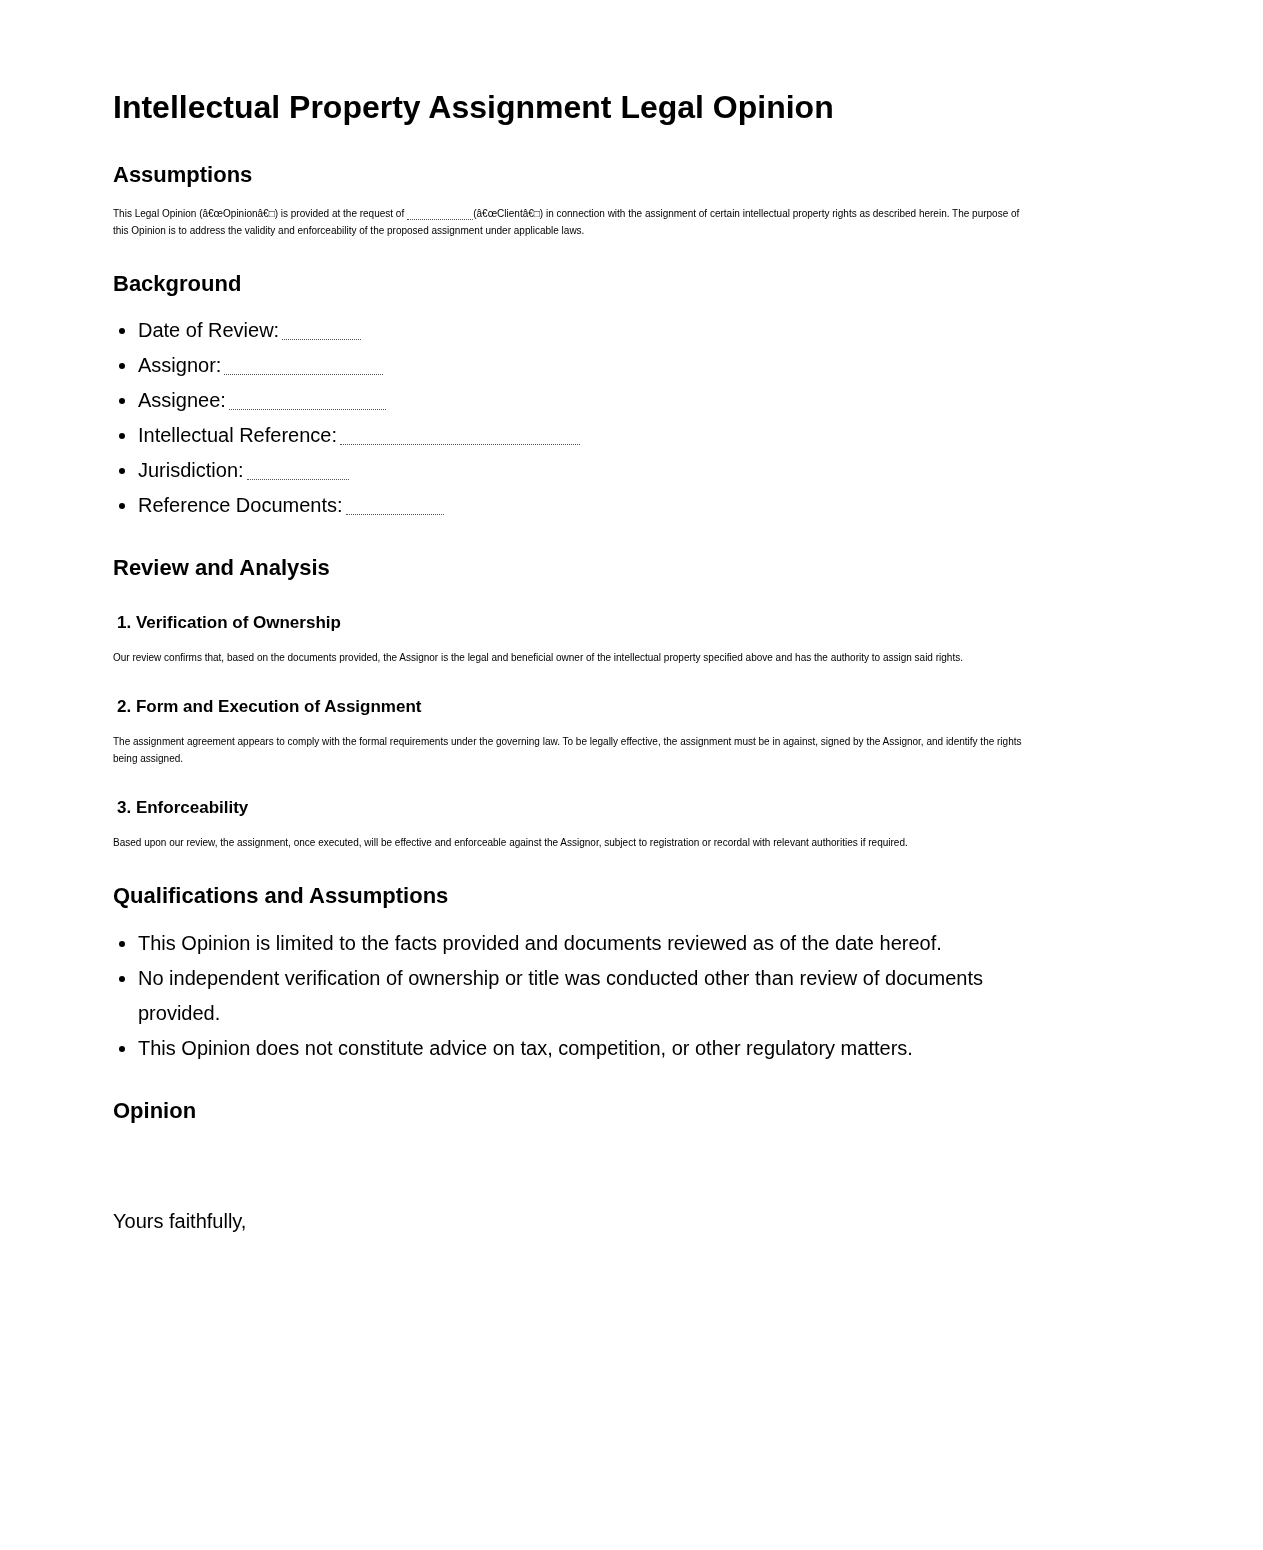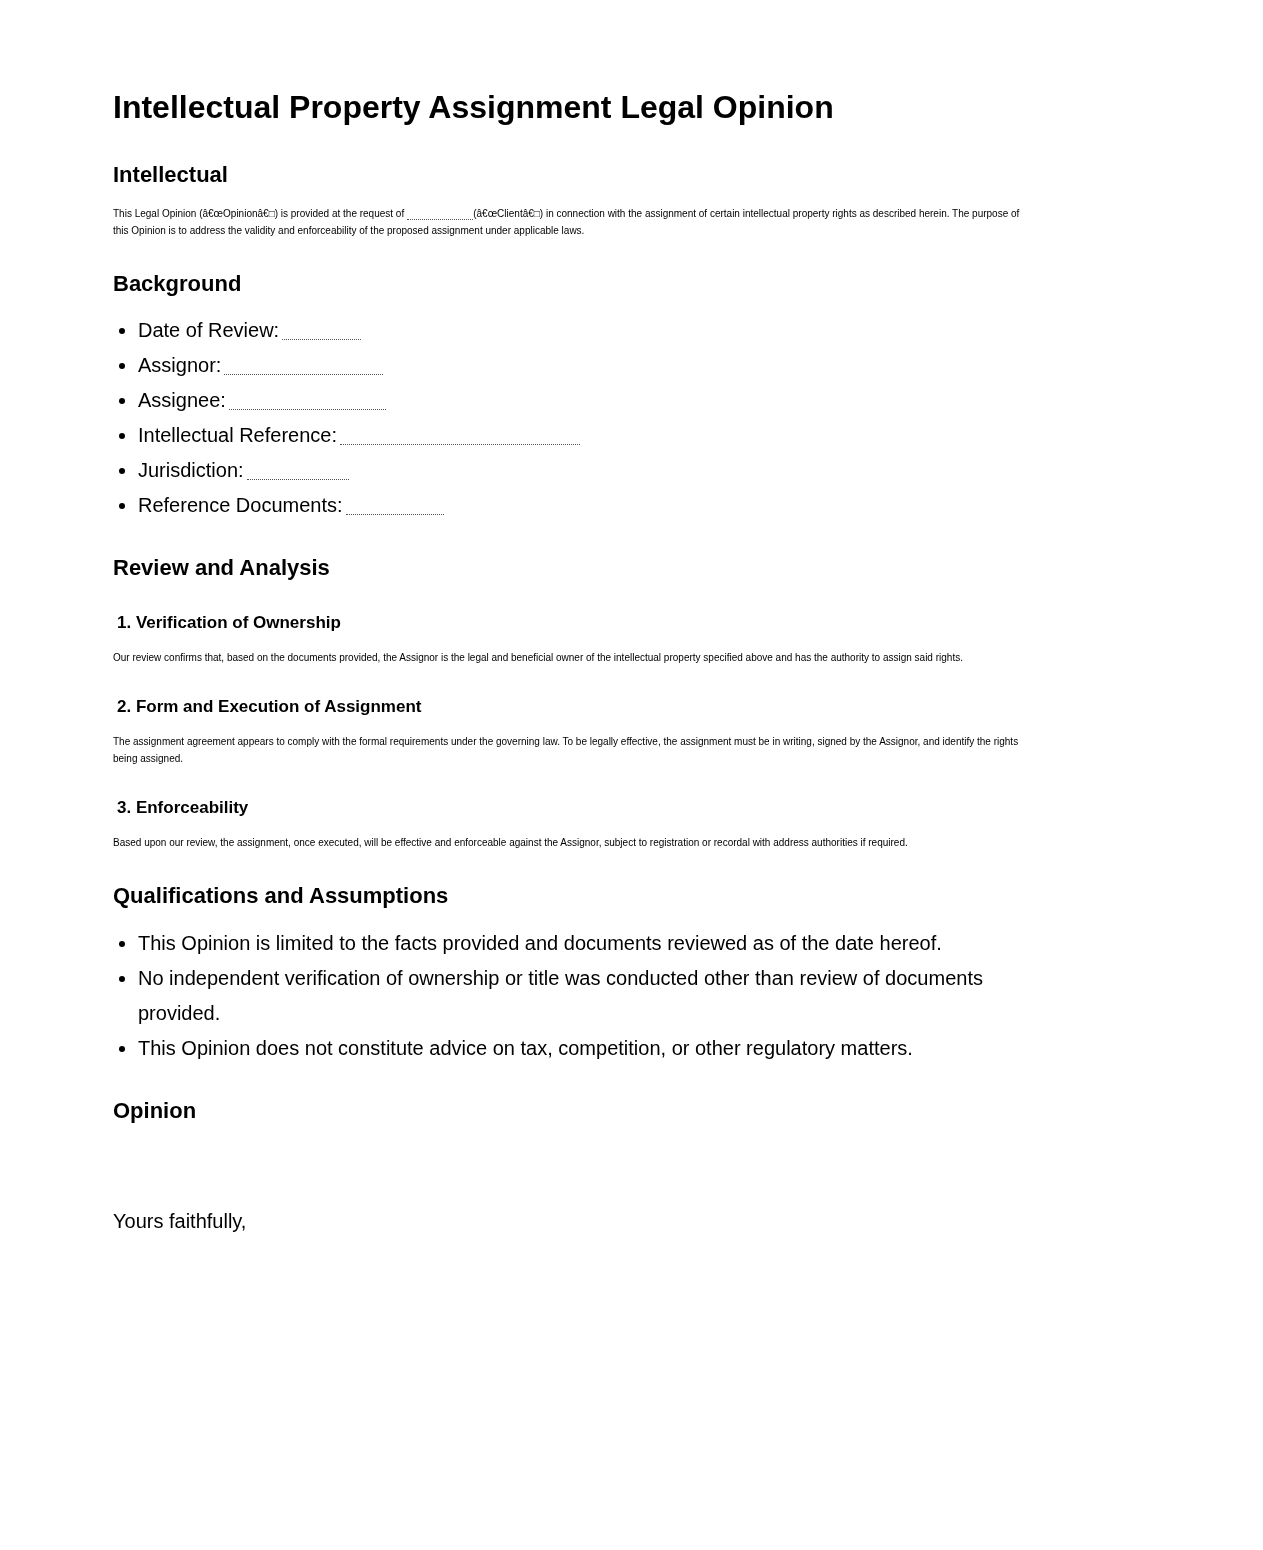"Intellectual" h2.sec-heading { text: Intellectual -> Assumptions }
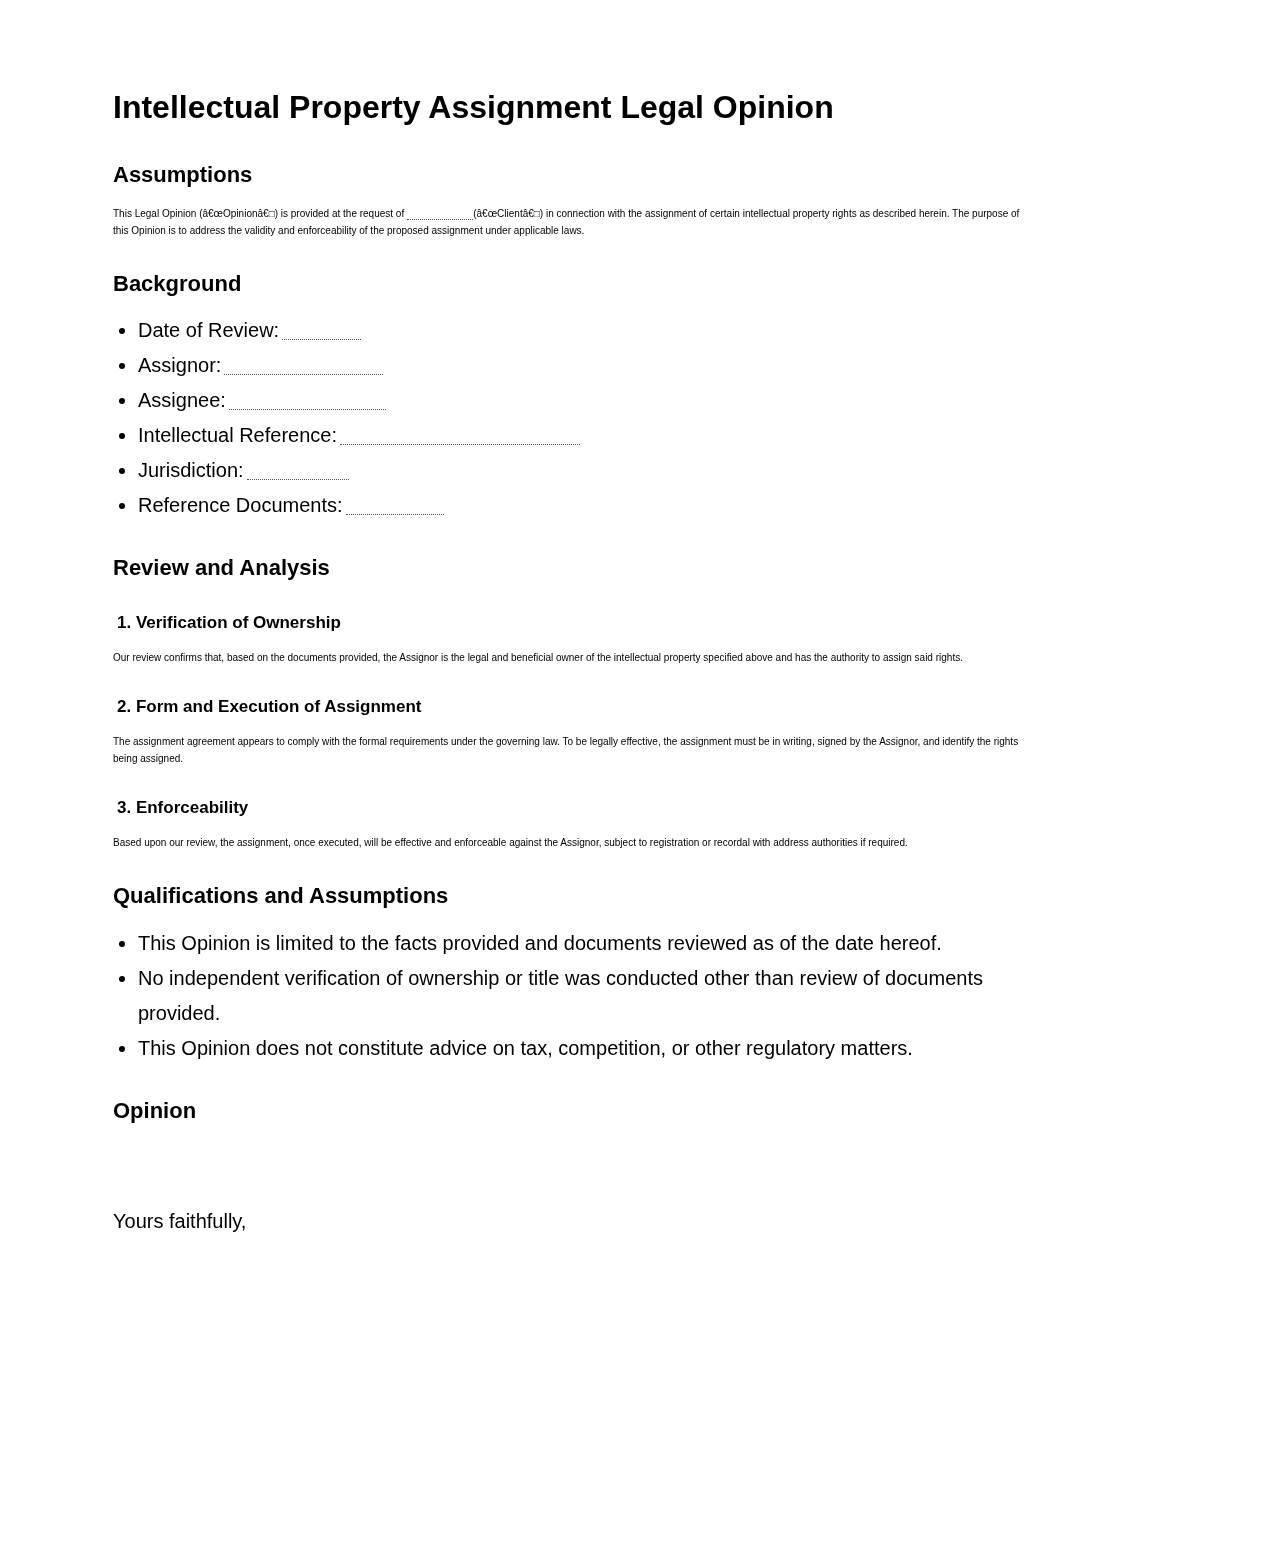"The assignment agreement appears to" p.body-text { text: writing -> against }
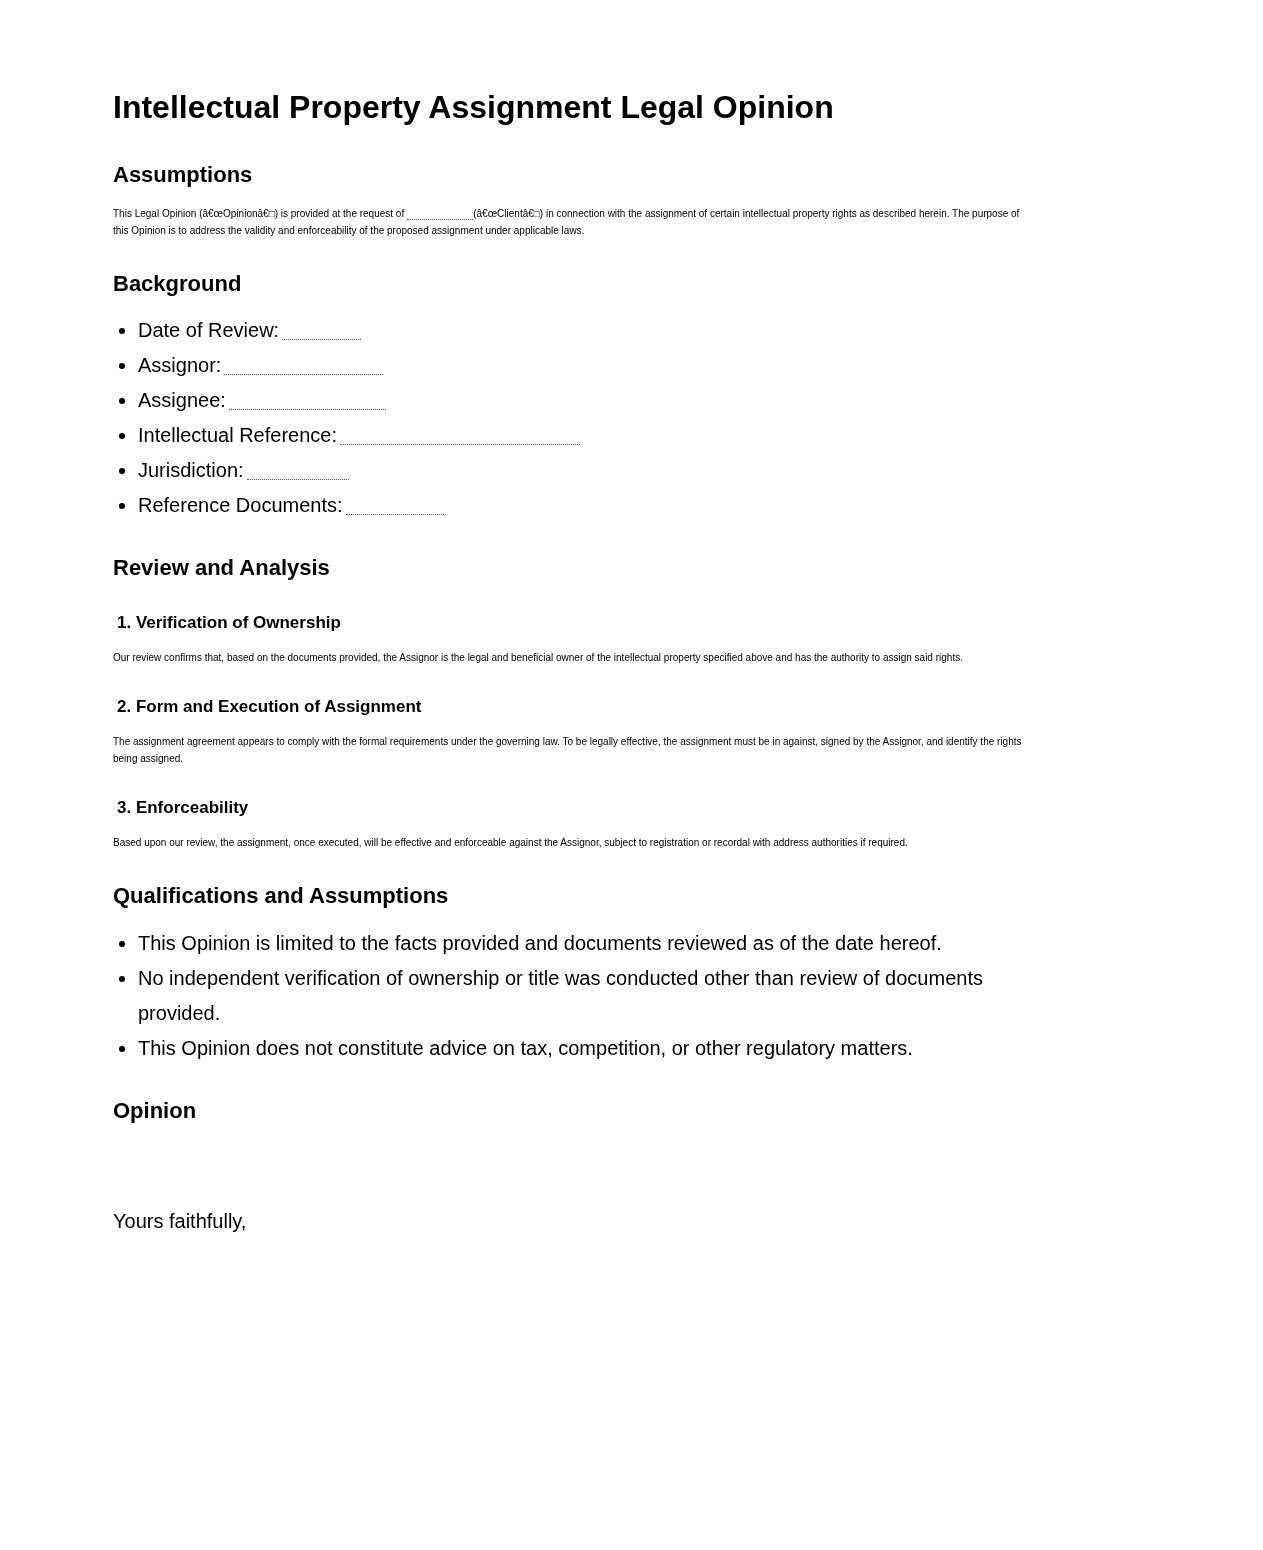"Based upon our review, the" p.body-text { text: address -> relevant }
